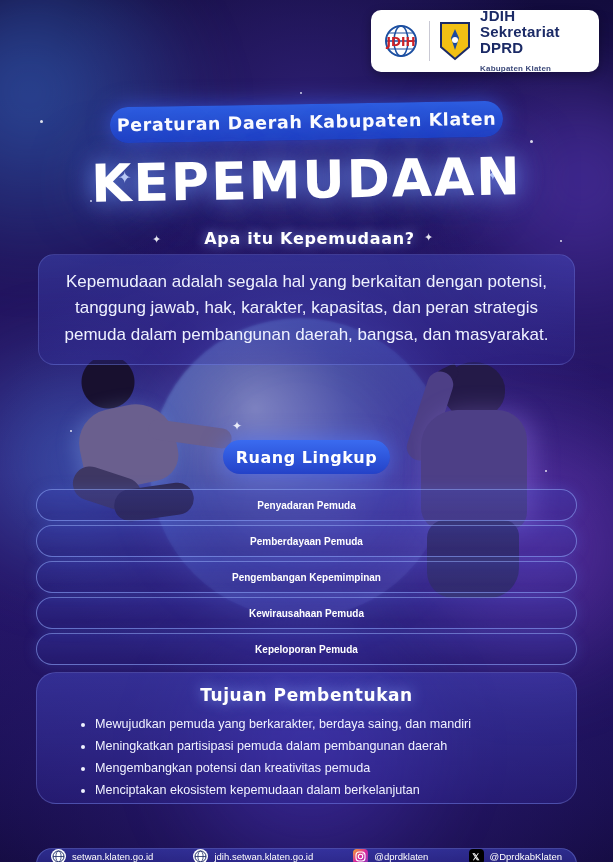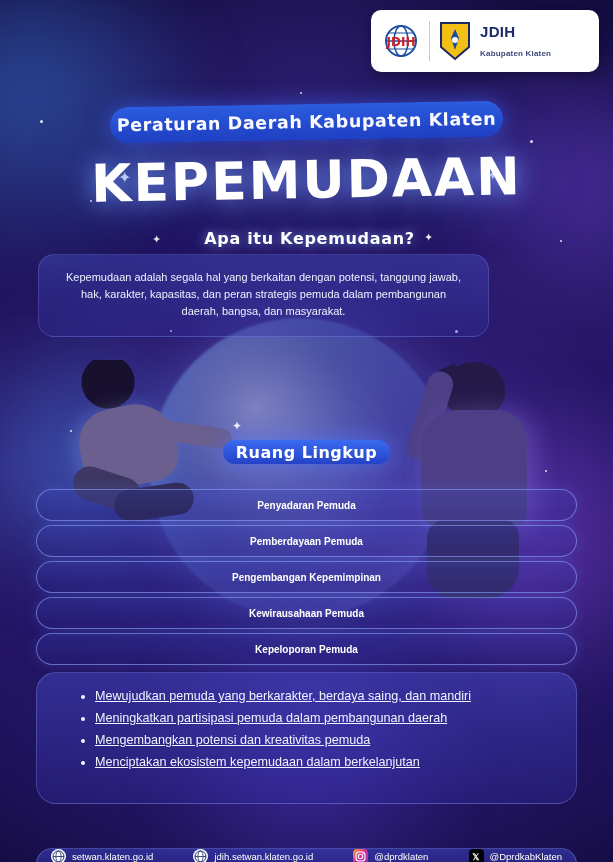"Sekretariat DPRD" div.l2 { html: none -> <div>Sekretariat DPRD</div> }
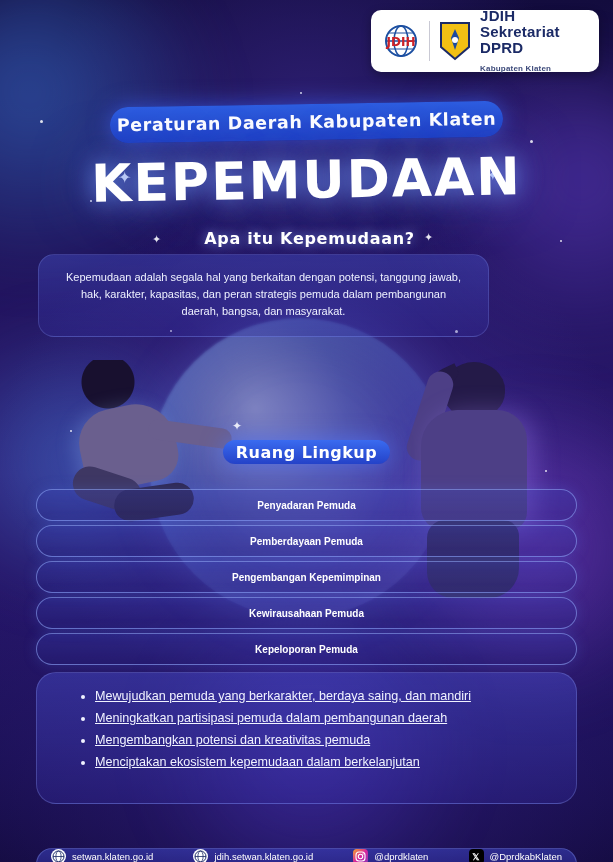"Kepemudaan adalah segala hal yang" .intro-box { font-size: 11px -> 17px; width: 451px -> 537px }
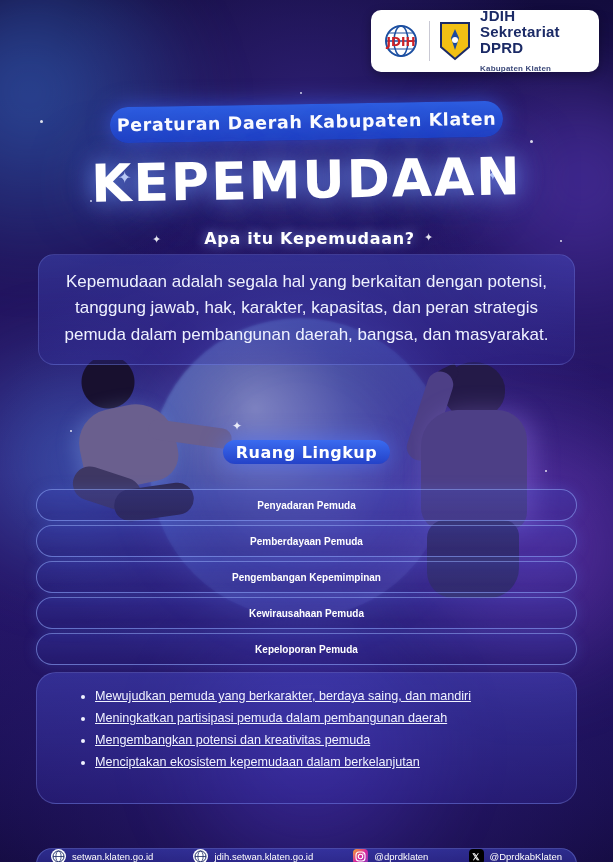"Ruang Lingkup" .scope-pill { height: 24px -> 34px }
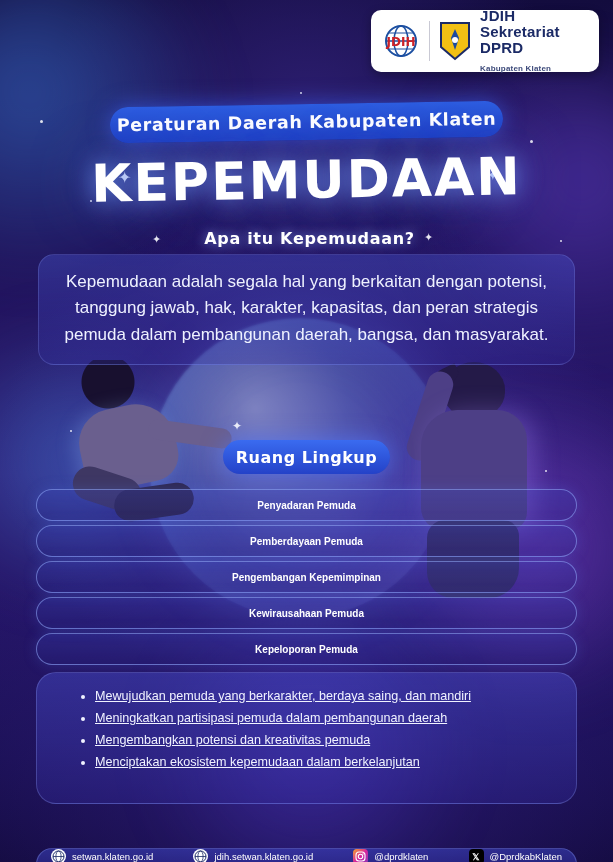"Tujuan Pembentukan" div.goal-title { html: none -> <div>Tujuan Pembentukan</div> }
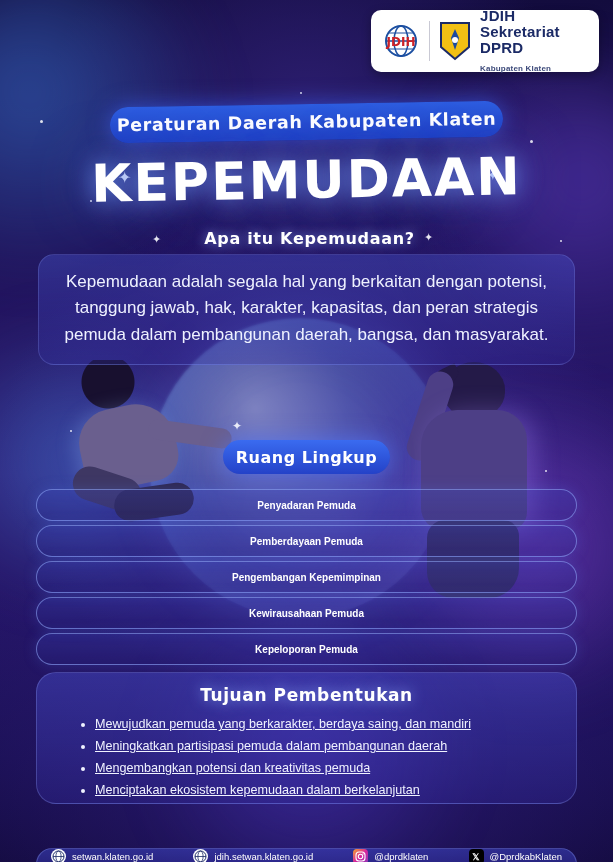"Mewujudkan pemuda yang berkarakter," .goal-list { text-decoration: underline -> none }
